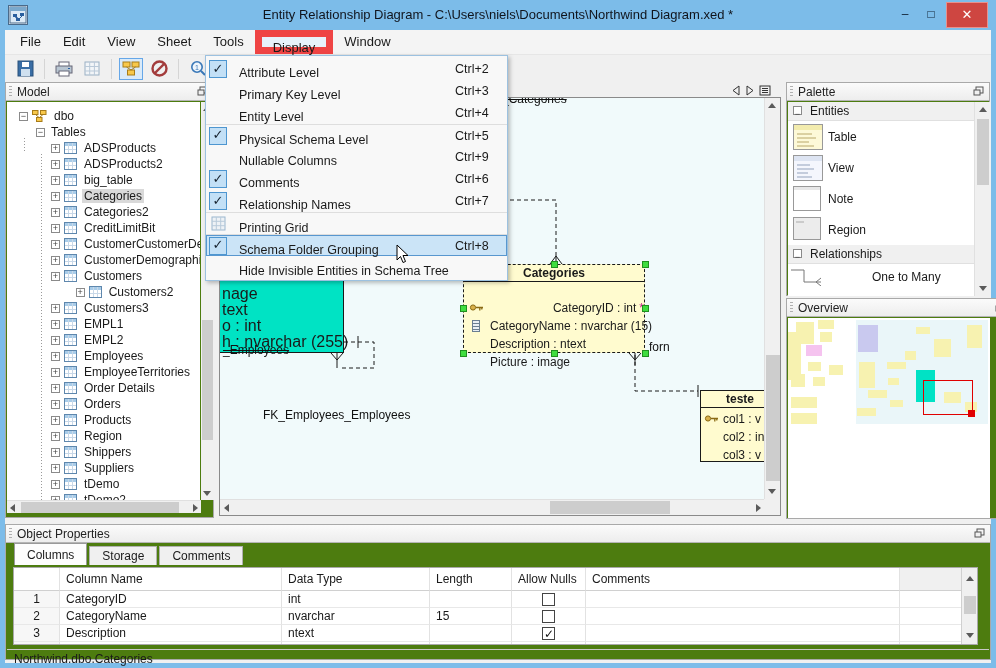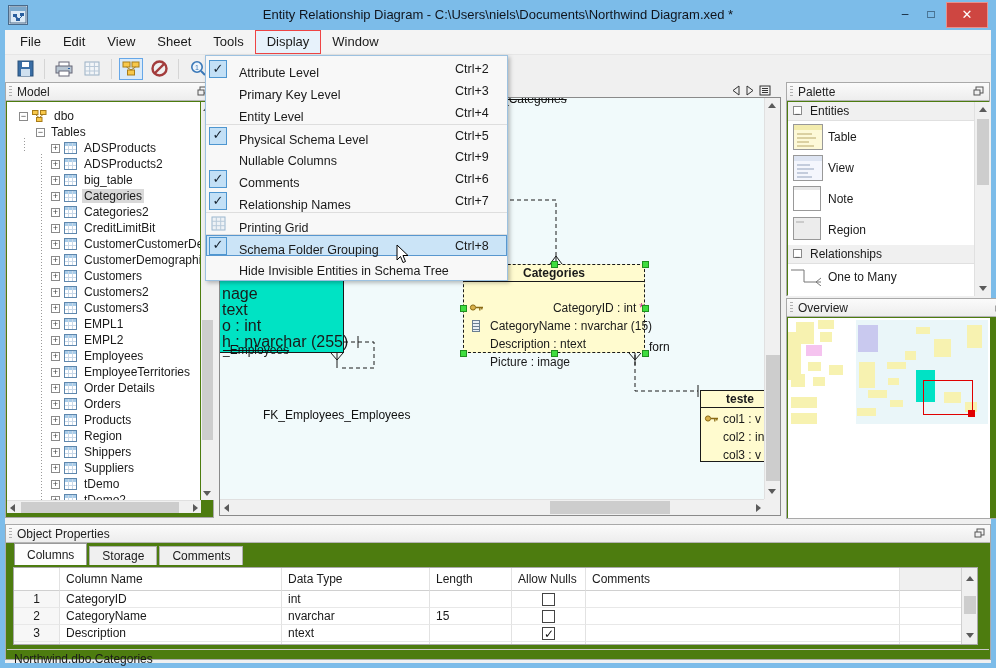"Display" .mb.active { border: 1px solid #ef4444 -> 7px solid #ef4444 }
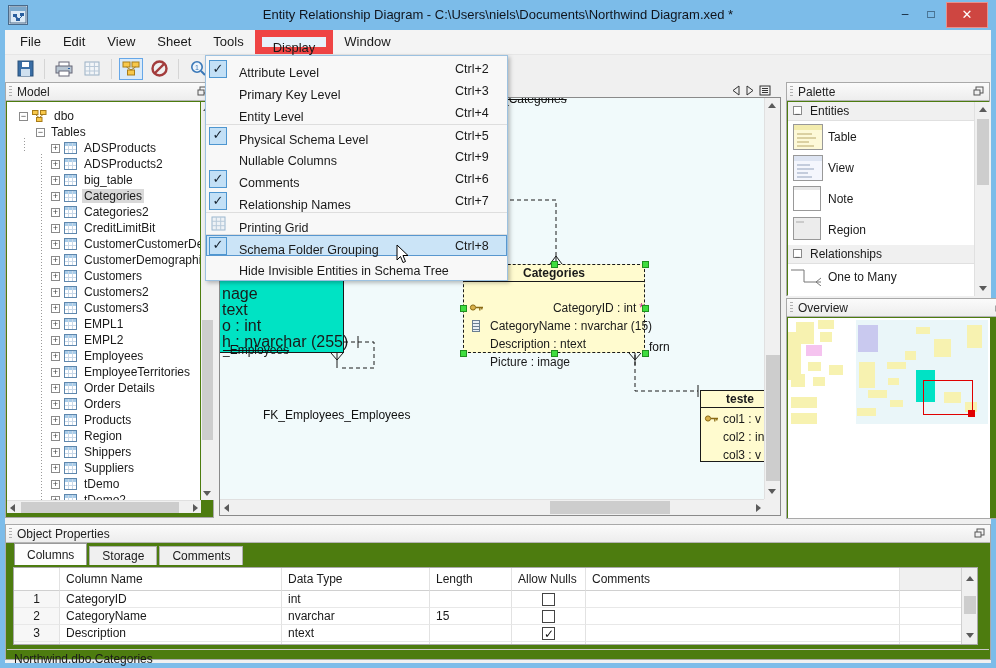"One to Many" span.plabel { margin-left: none -> 44px }
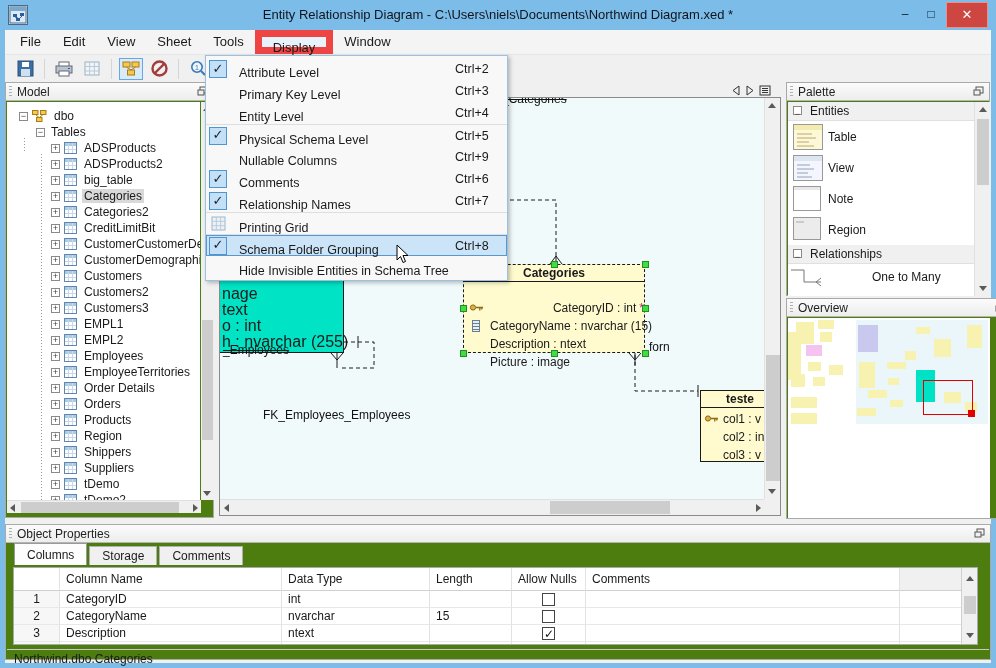"Customers2" div.trow { justify-content: none -> center }
